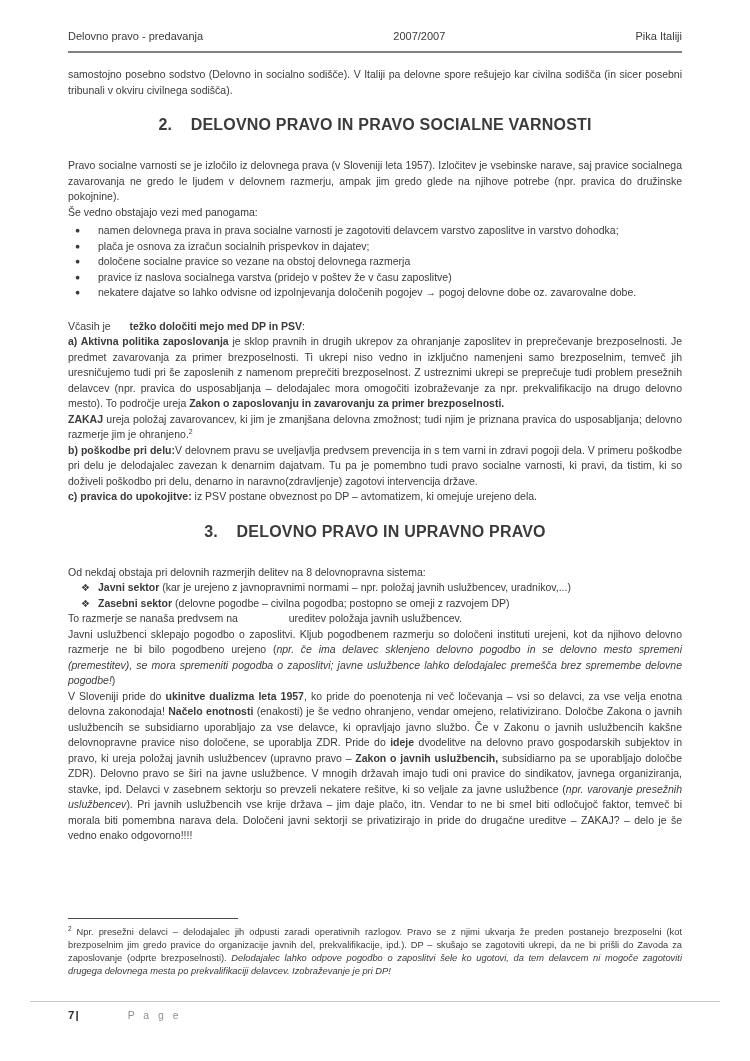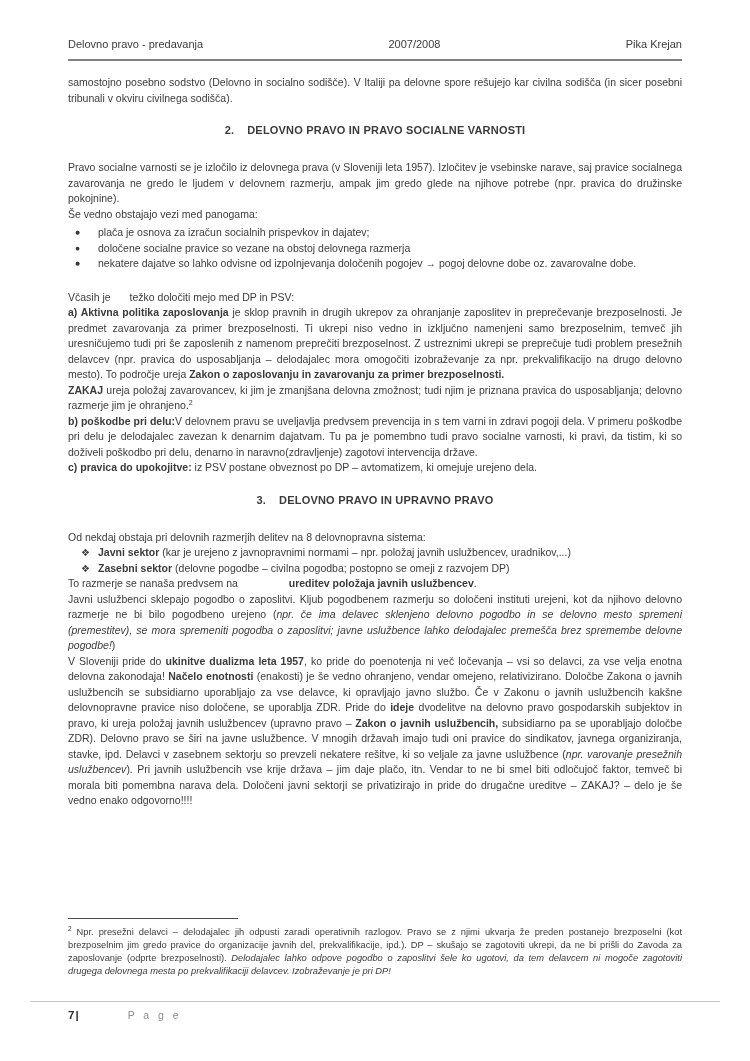"Delovno pravo - predavanja" .content { top: 38px -> 30px }
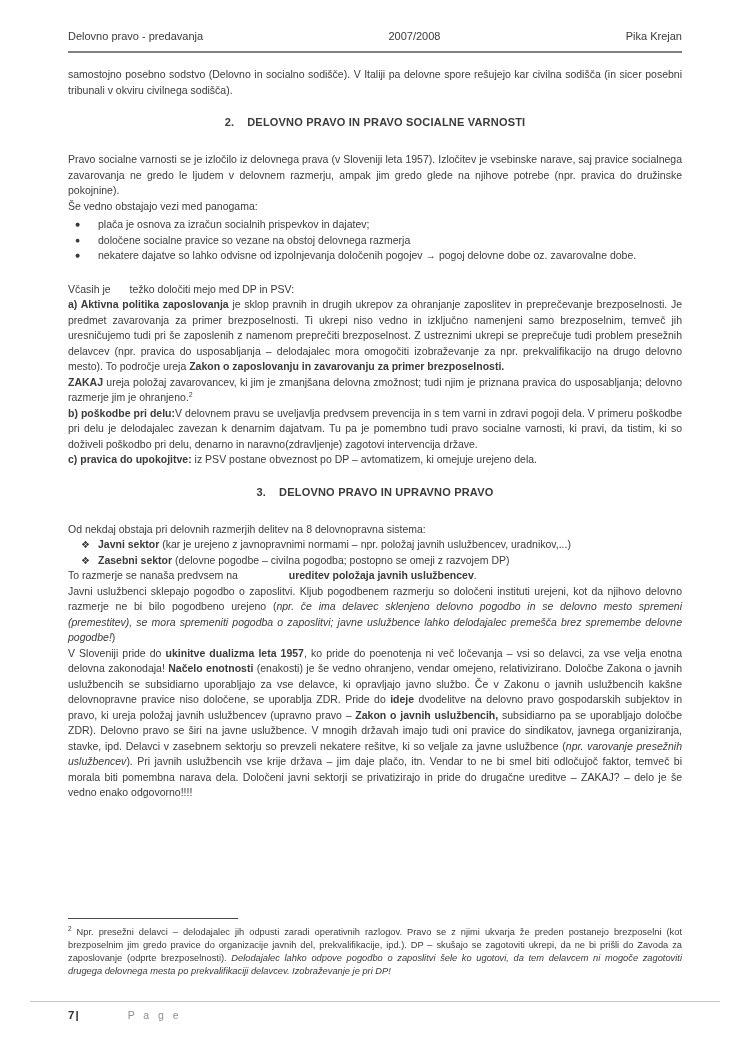"2007/2008" span { text: 2007/2008 -> 2007/2007 }
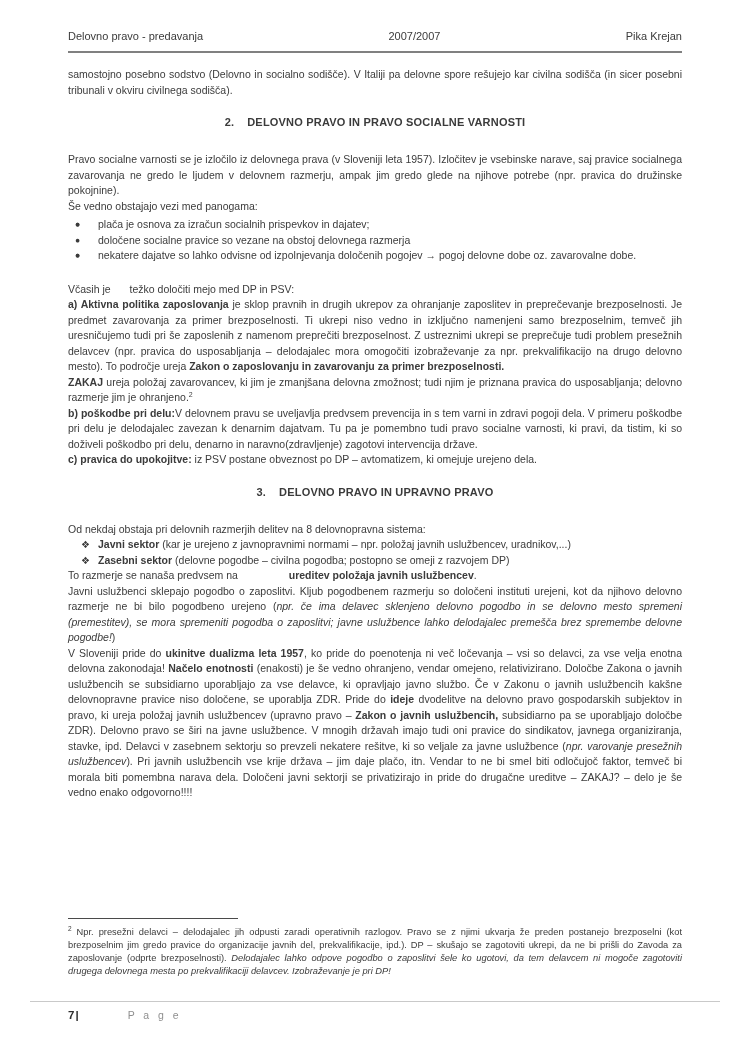"Pika Krejan" span { text: Krejan -> Italiji }
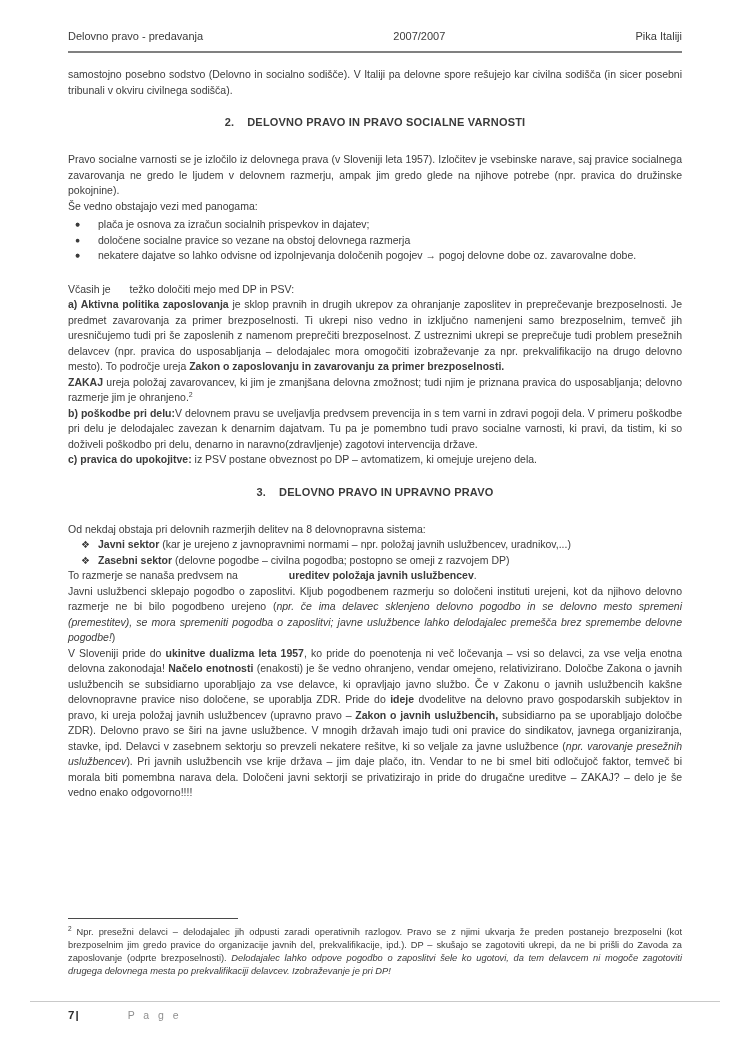"2. DELOVNO PRAVO IN PRAVO" .h-section { font-size: 11px -> 16px }
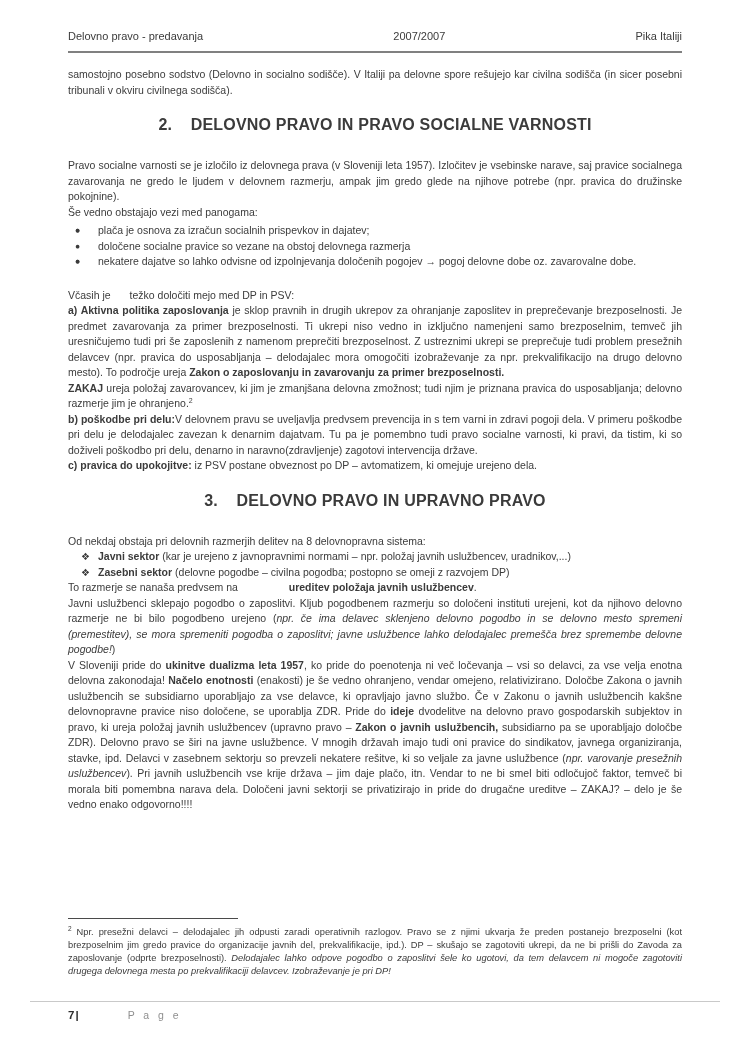"namen delovnega prava in prava" span { html: none -> <span><span>namen delovnega prava in prava socialne varnosti je zagotoviti delavcem varstvo zaposlitve in varstvo dohodka;</span></span> }
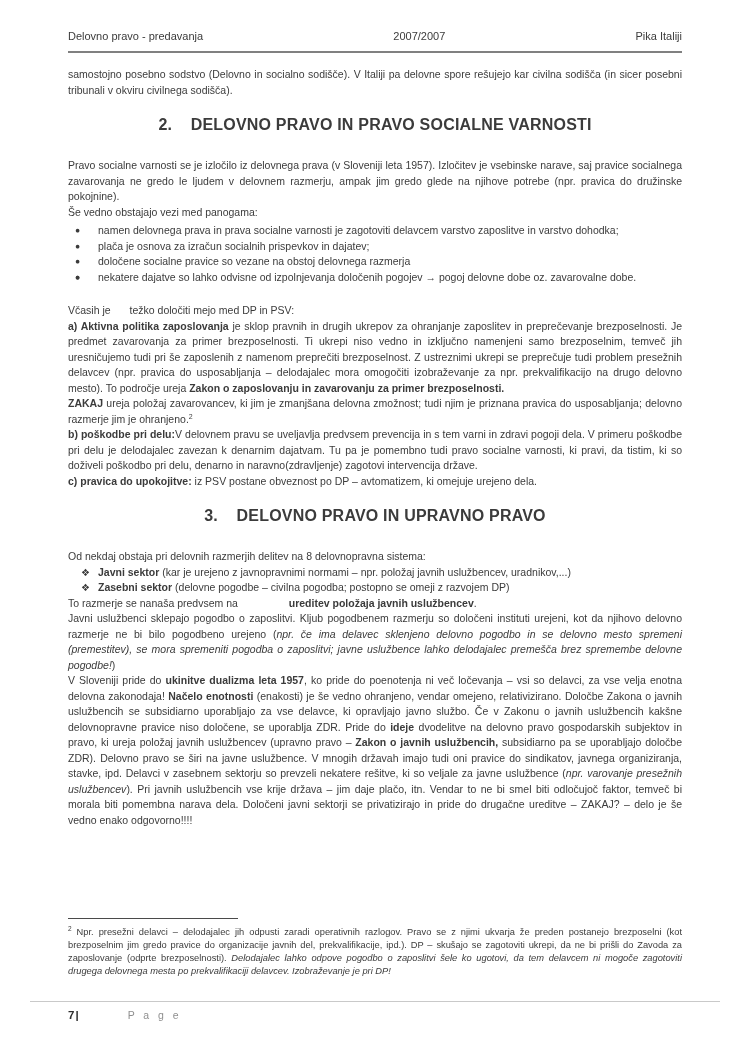"pravice iz naslova socialnega varstva" span { html: none -> <span><span>pravice iz naslova socialnega varstva (pridejo v poštev že v času zaposlitve)</span></span> }
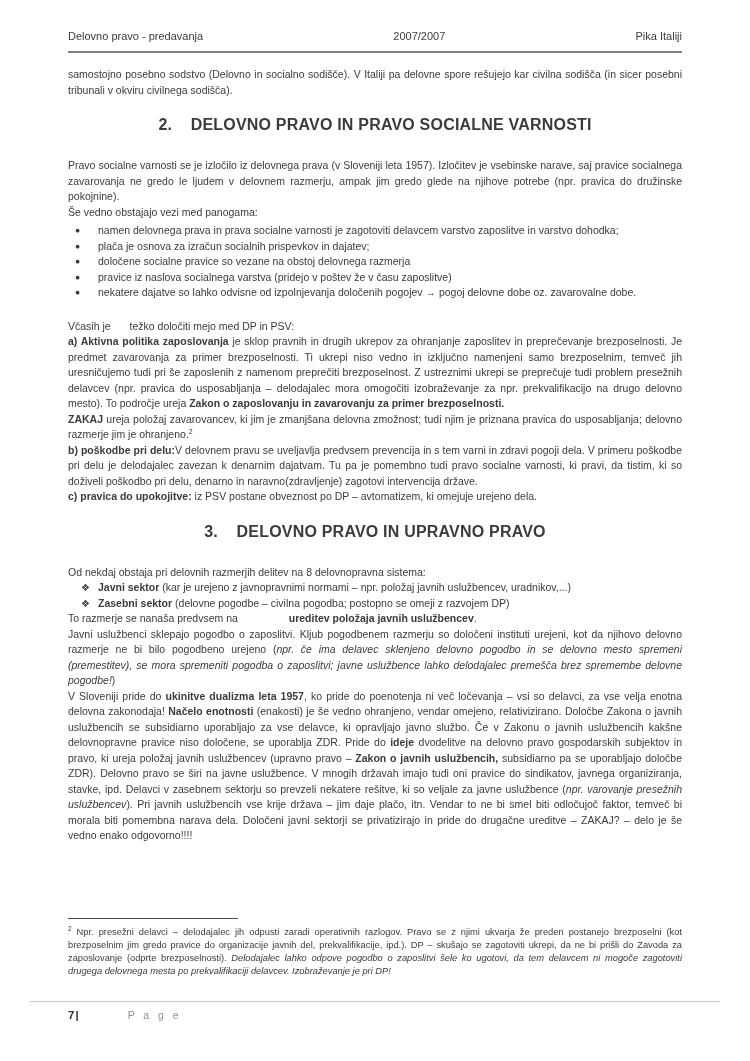"težko določiti mejo med DP" span { font-weight: normal -> bold }
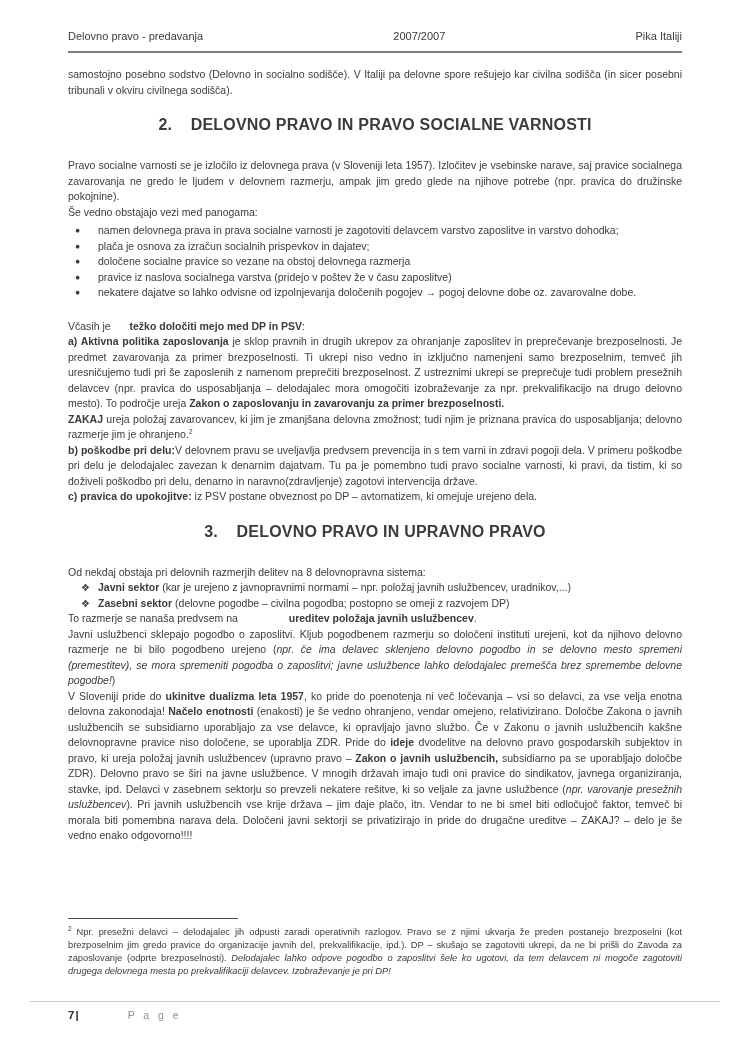"ureditev položaja javnih uslužbencev" span { font-weight: bold -> normal }
